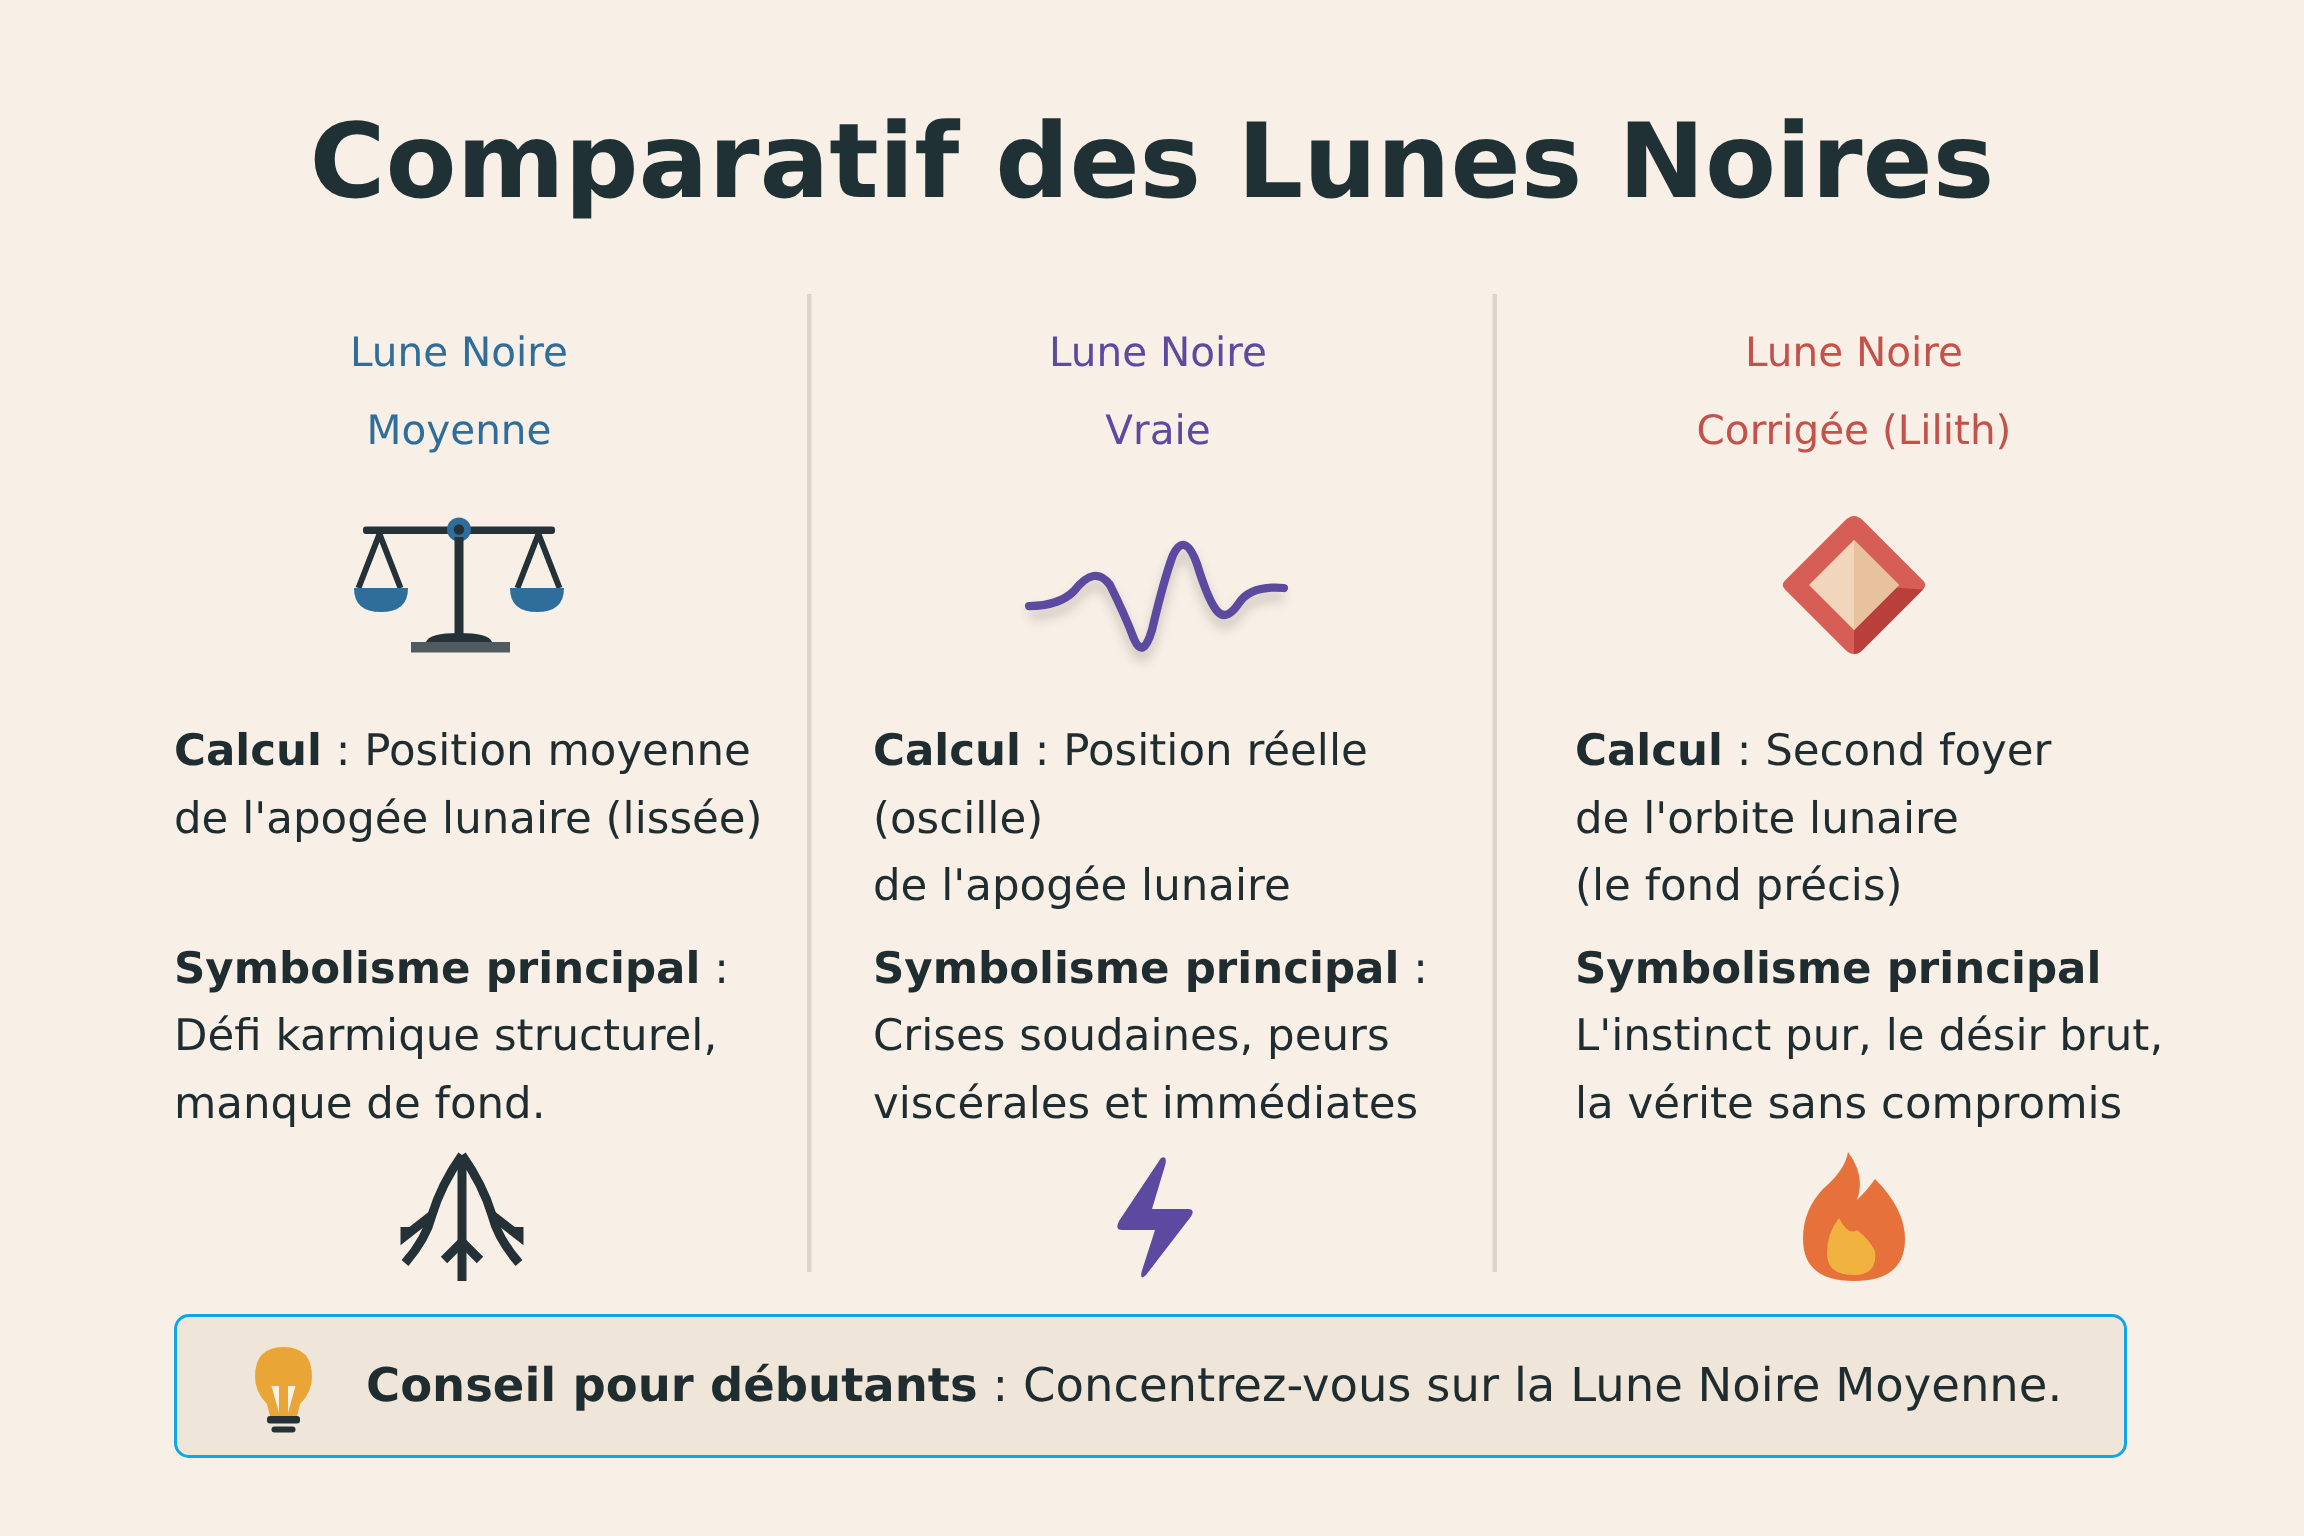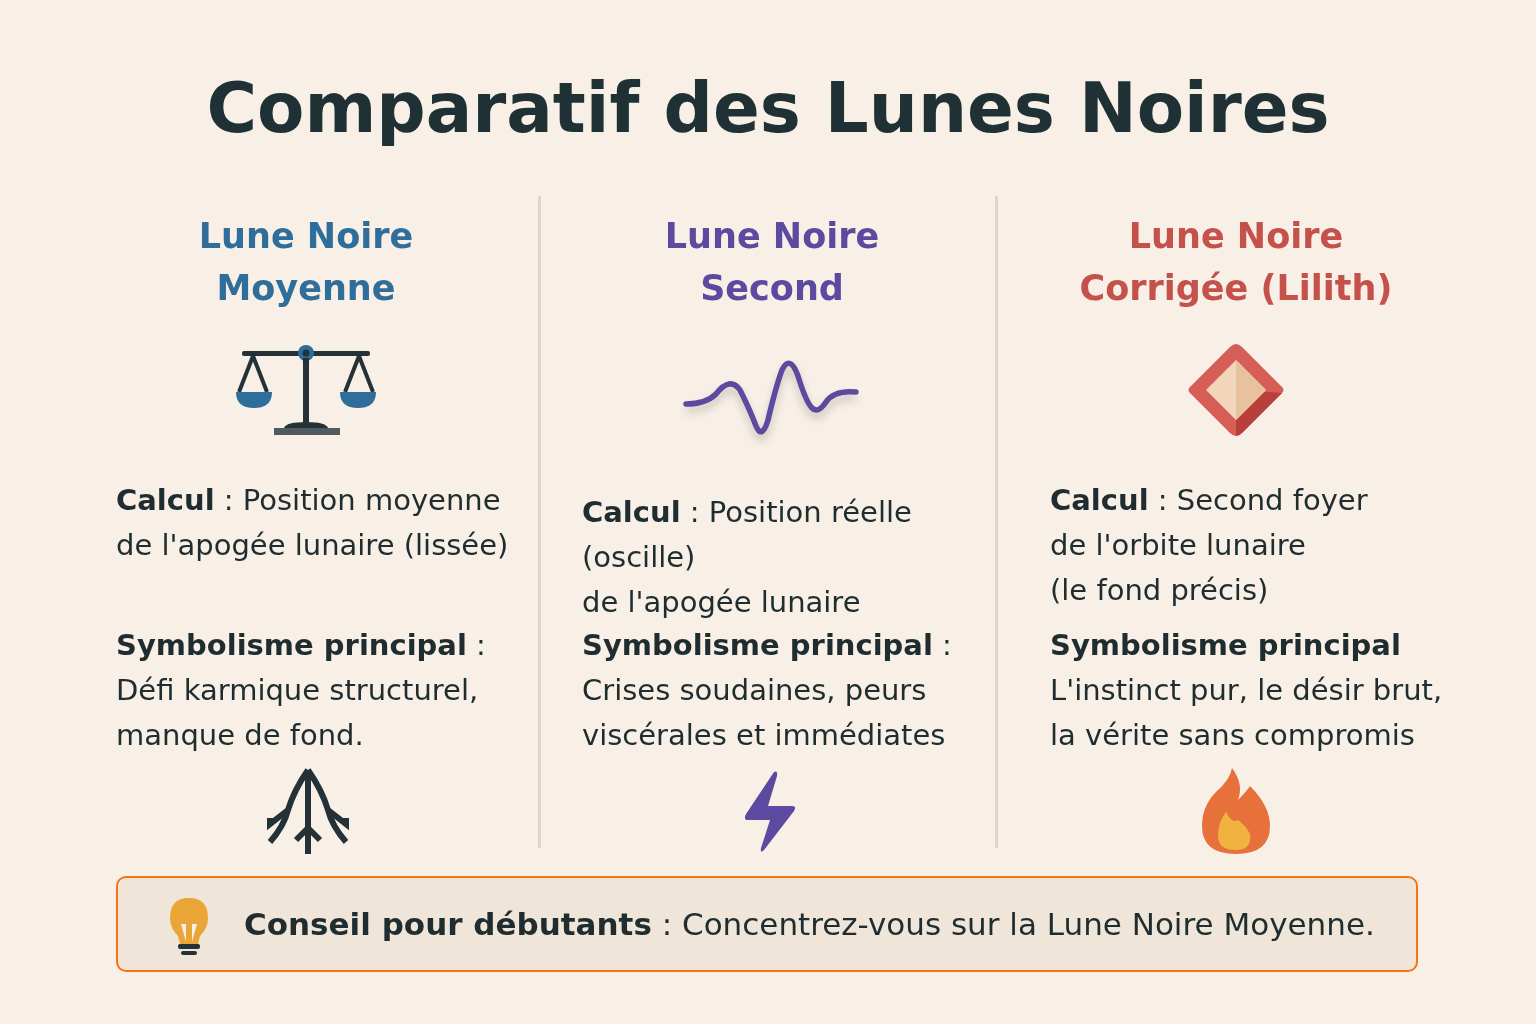"Lune Noire" .col-head { font-size: 35px -> 27px; font-weight: 700 -> 400 }
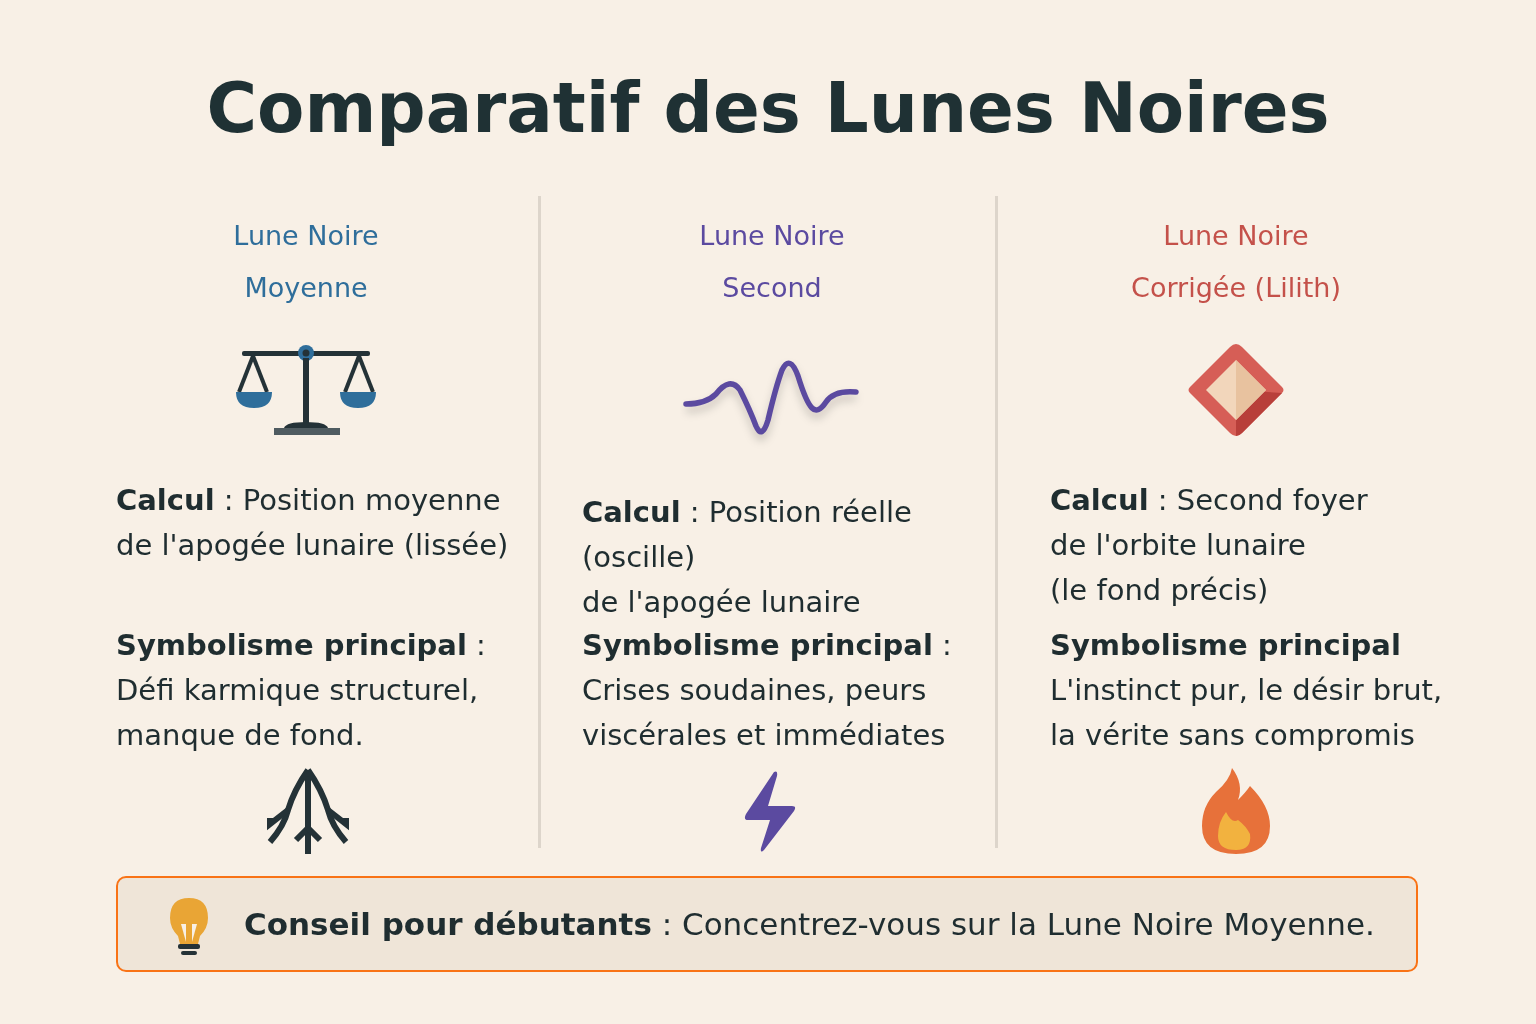"Second" span { text: Second -> Vraie }
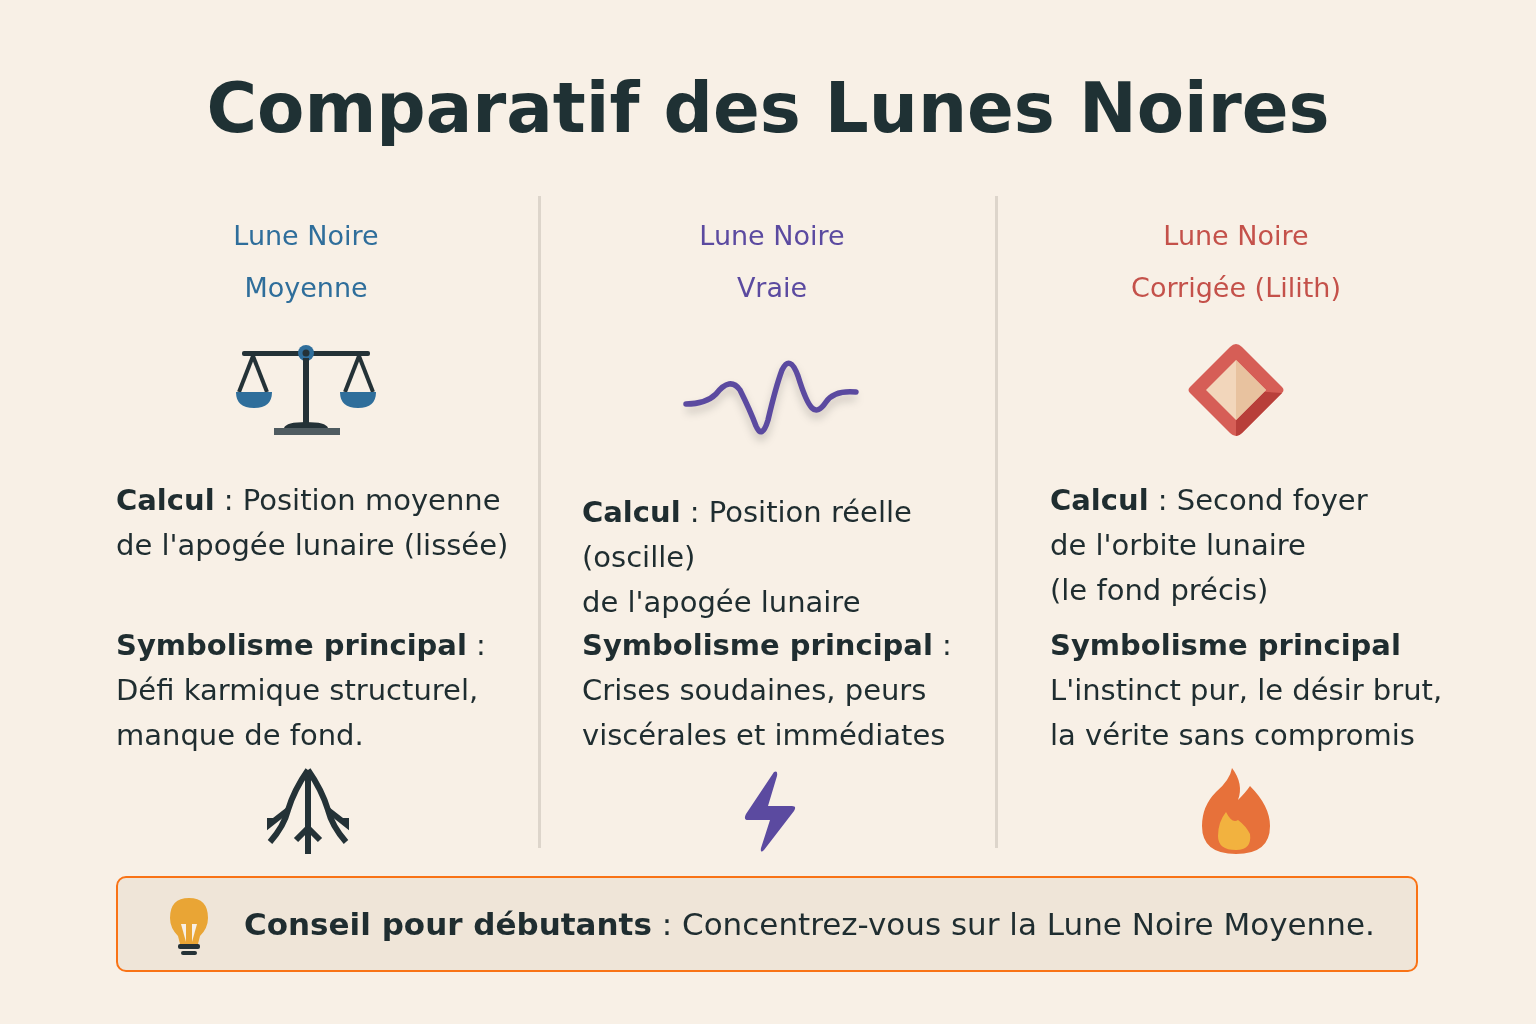"Calcul : Position réelle" div.body-text { margin-top: 12px -> none }
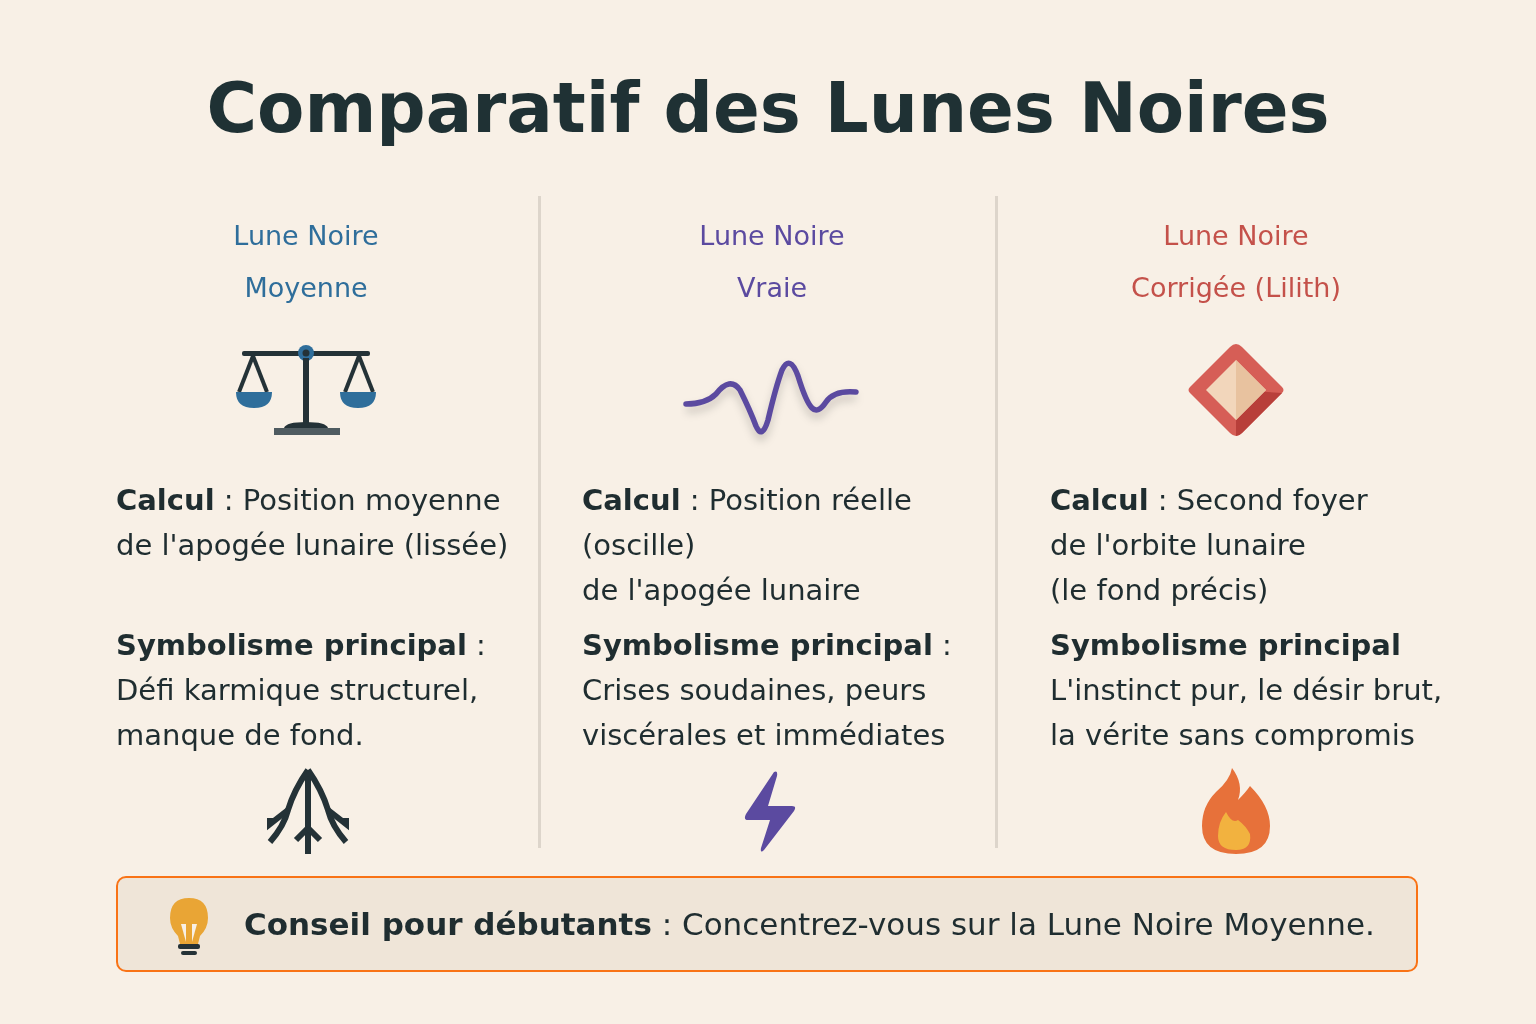"Conseil pour débutants : Concentrez-vous" .tip { border: 2px solid #f97316 -> 2px solid #0ea5e9 }
